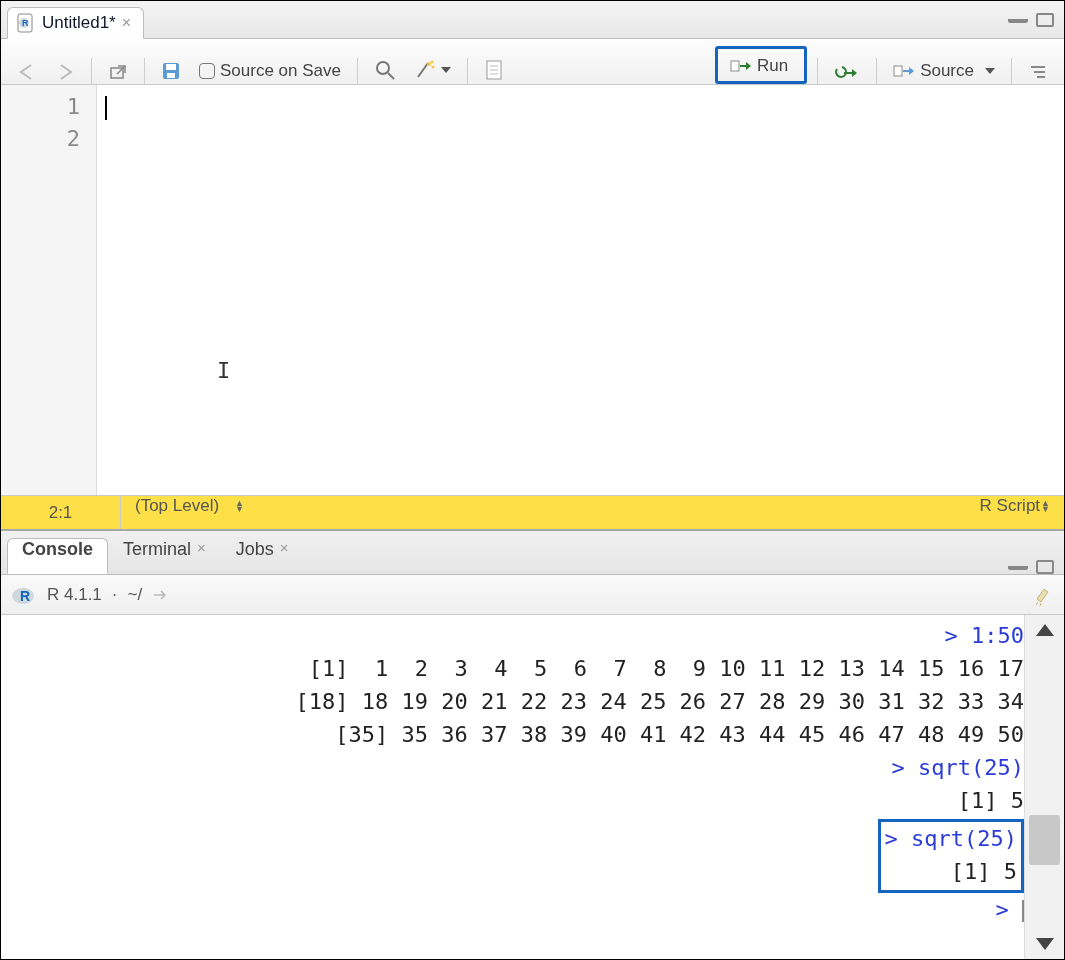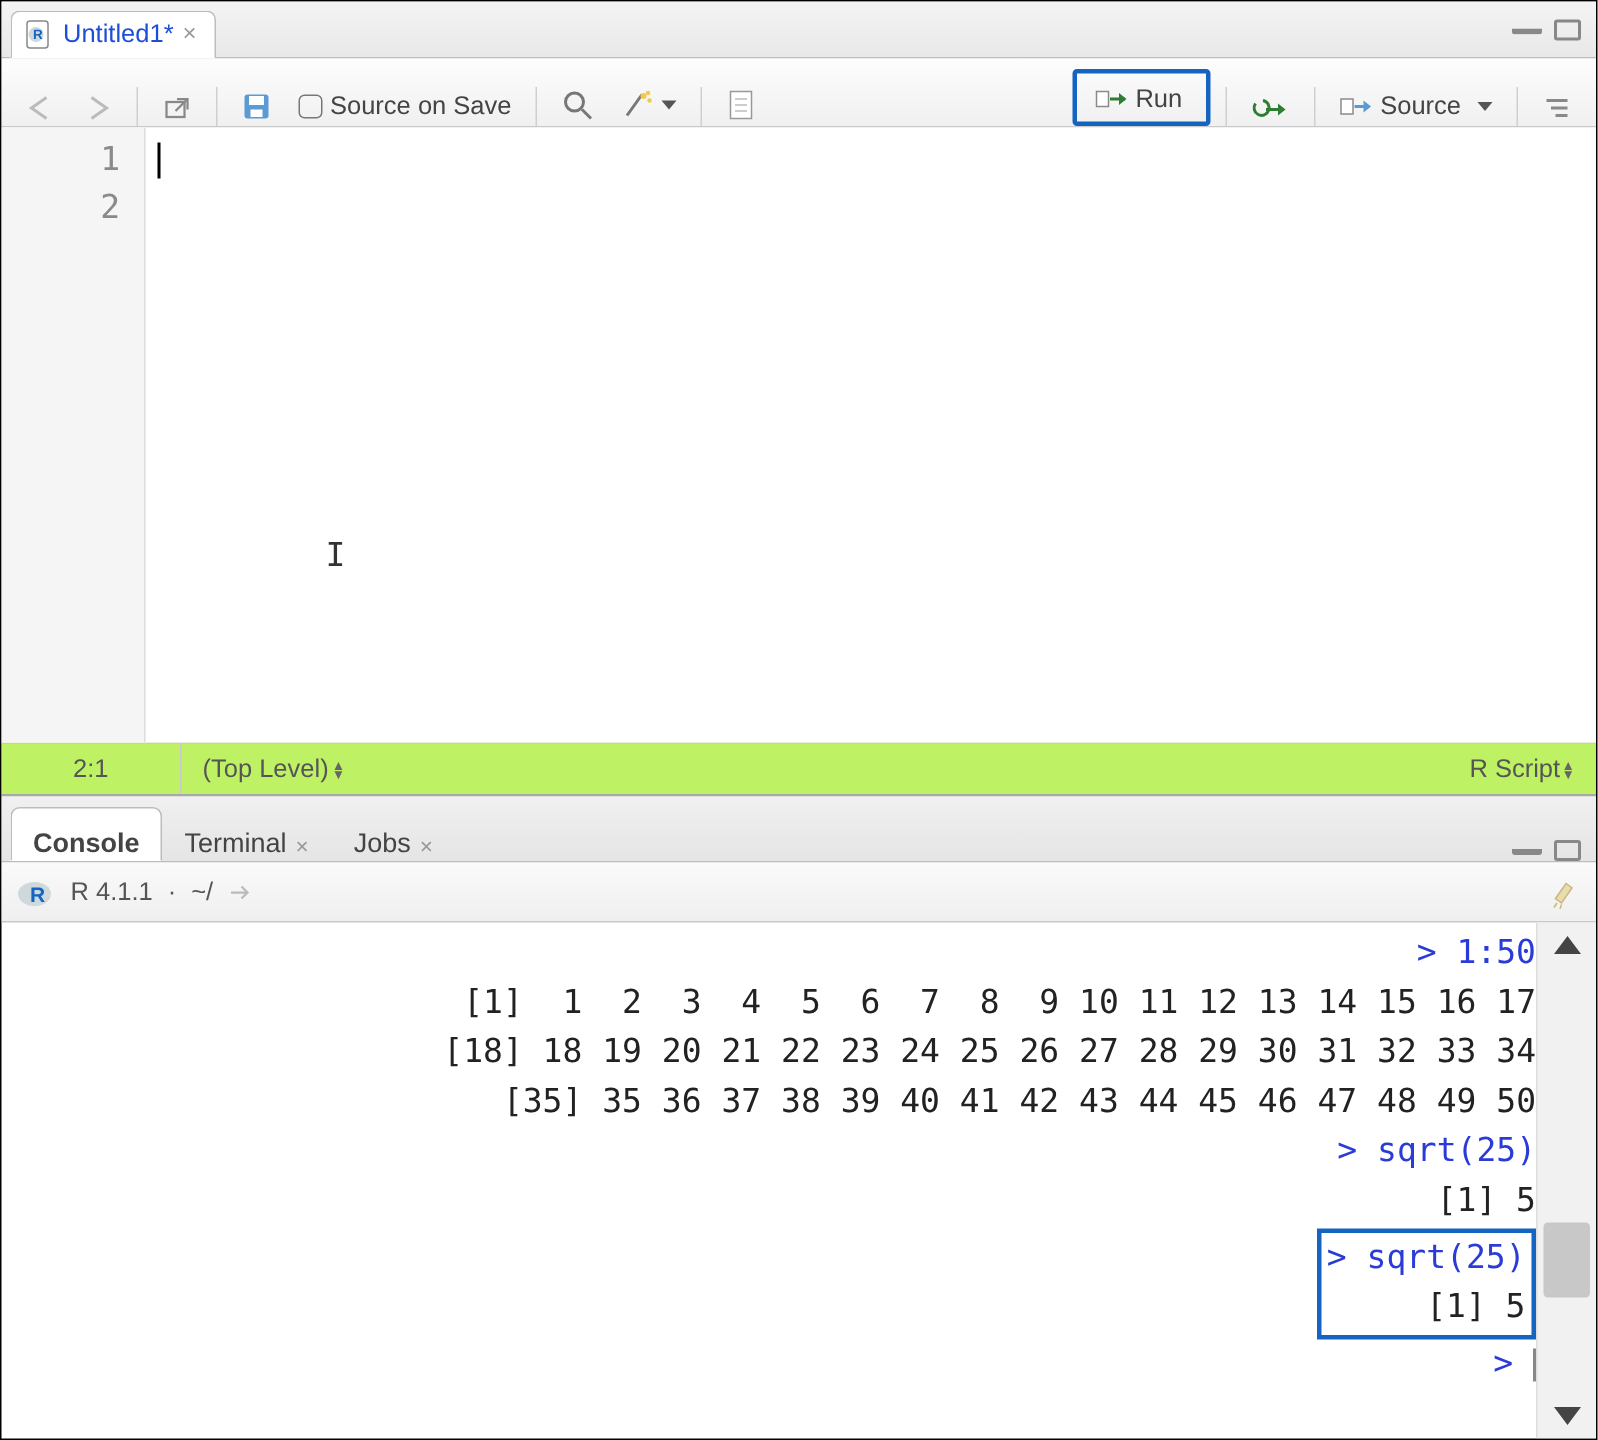"Untitled1*" .file-tab .title { color: #1d4ed8 -> #0f172a }
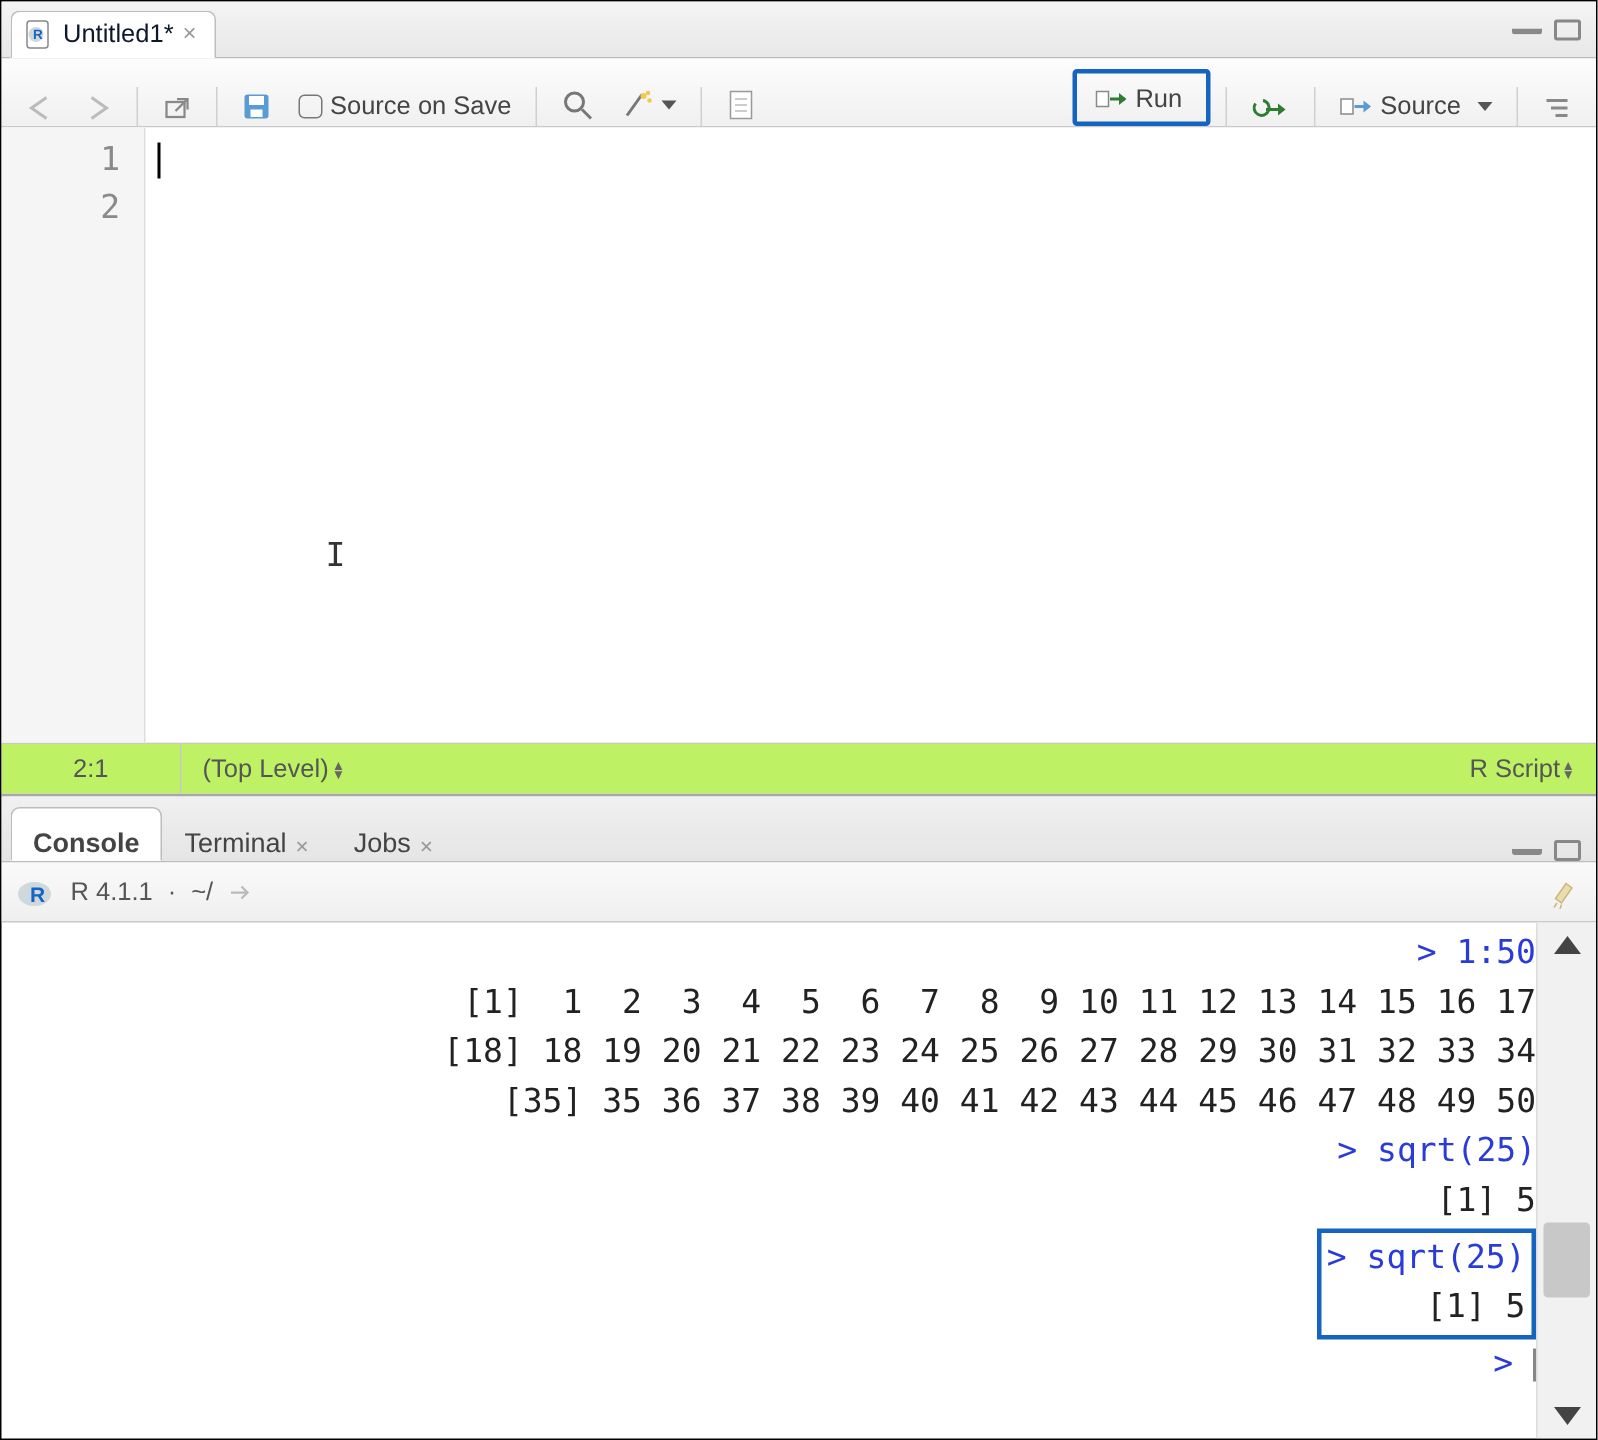"2:1" .statusbar { align-items: center -> flex-start; background: #bef264 -> #fde047 }
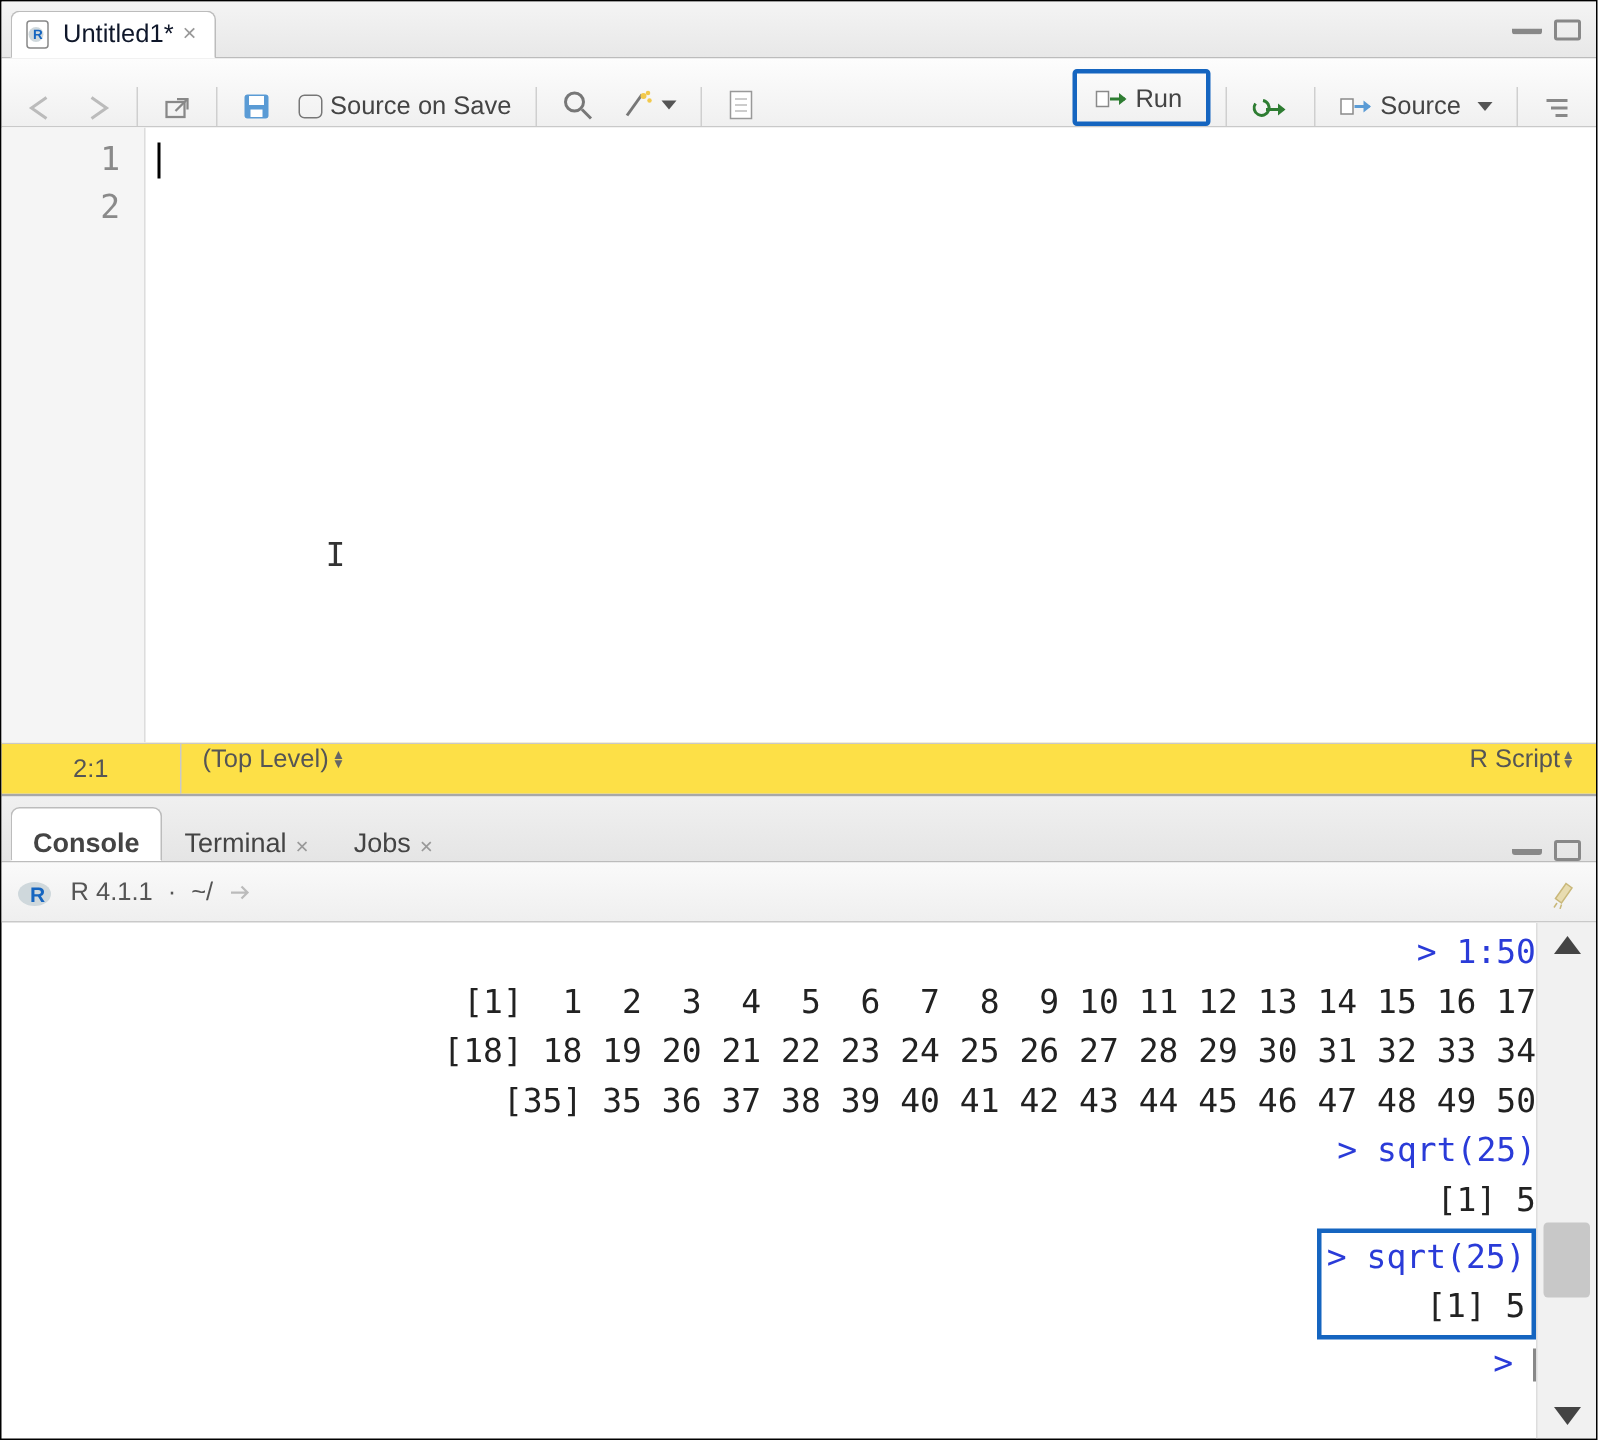"(Top Level)" .status-scope { gap: 2px -> 16px }
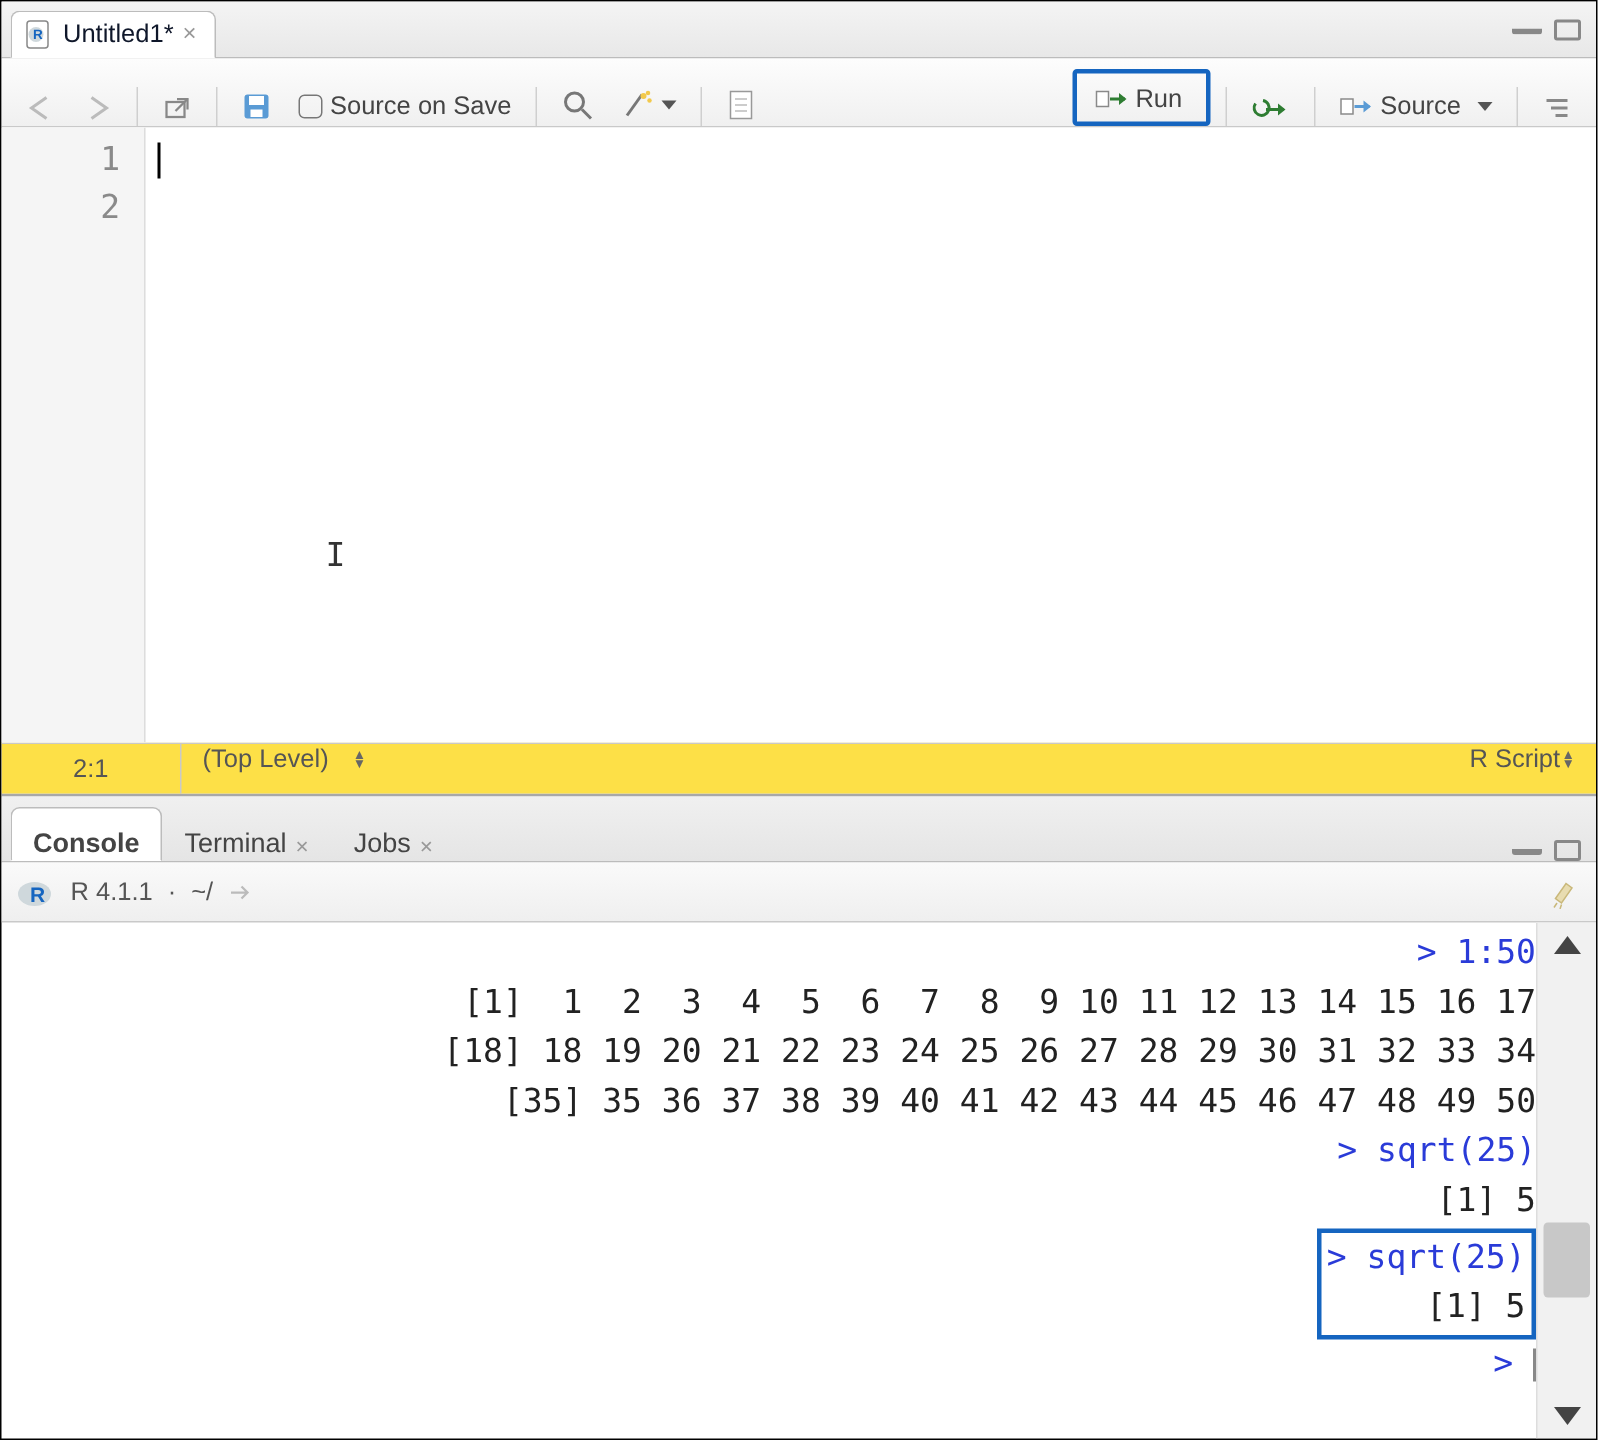"Console" .ctab { align-items: flex-end -> flex-start }
